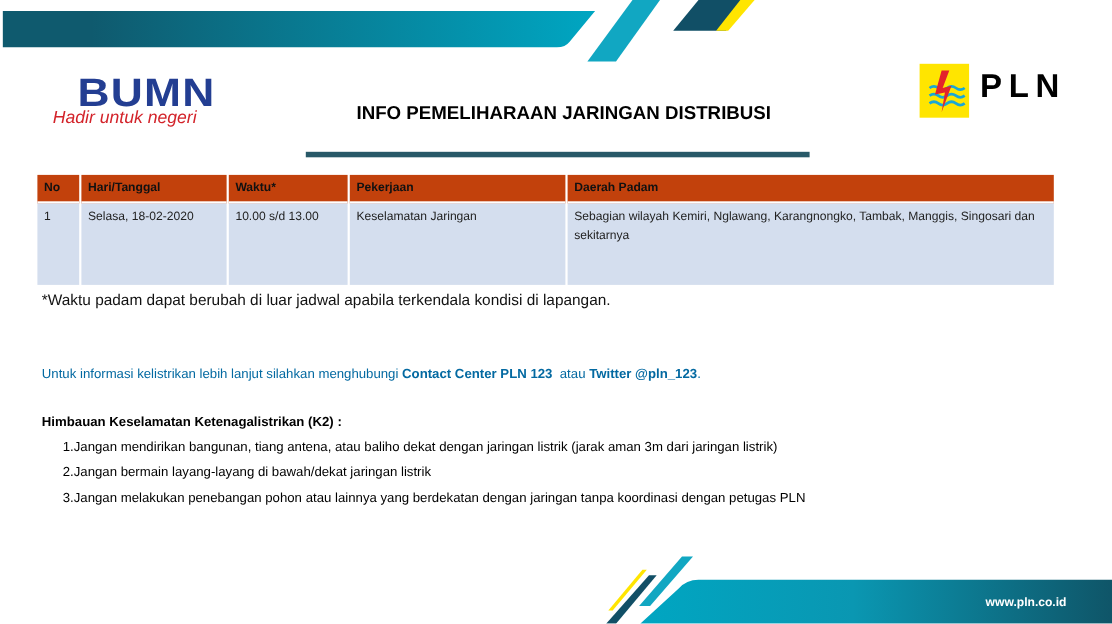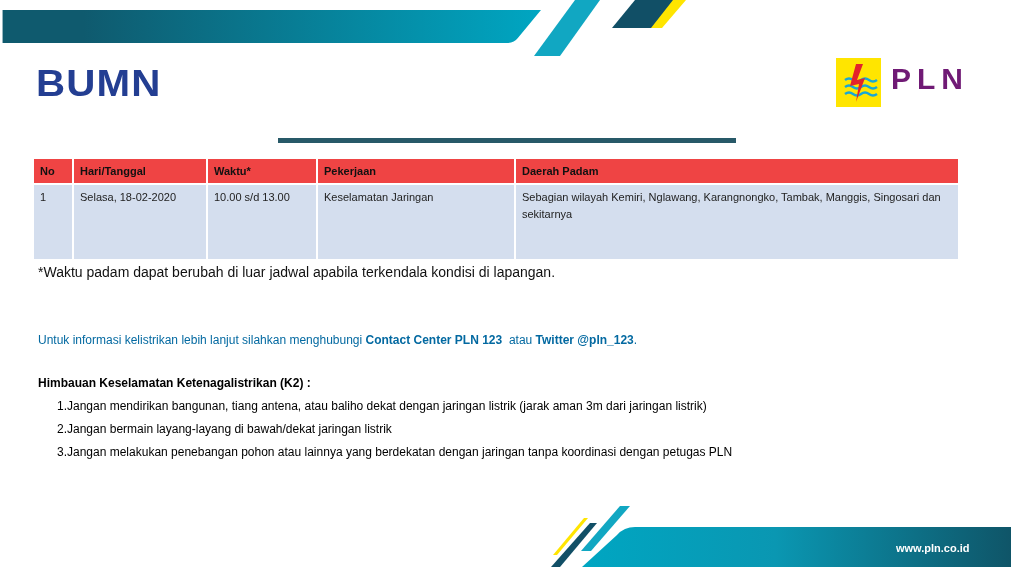"PLN" .pln-text { color: #701a75 -> #000000 }
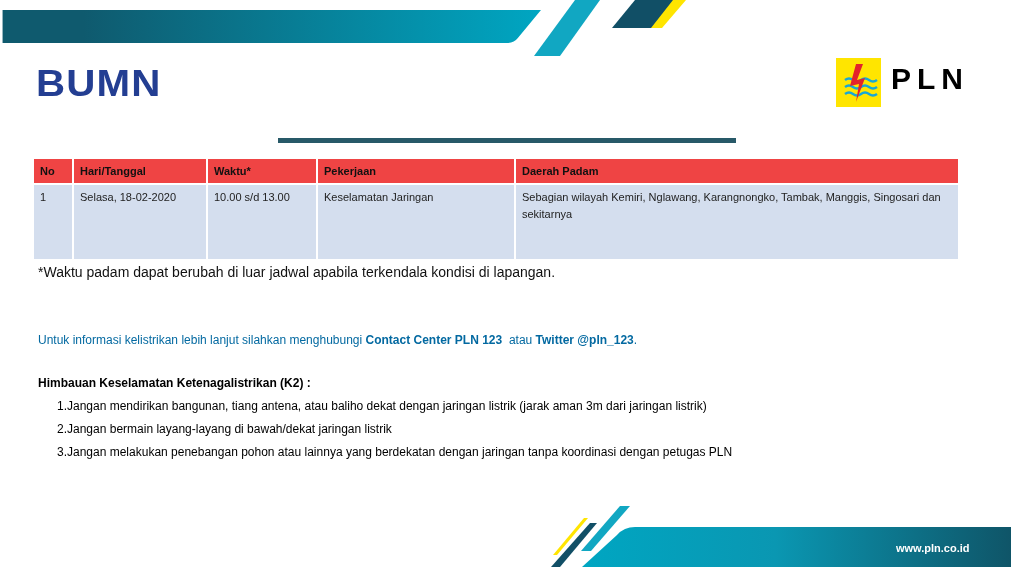"Hadir untuk negeri" span.bumn-tag { html: none -> <span>Hadir untuk negeri</span> }
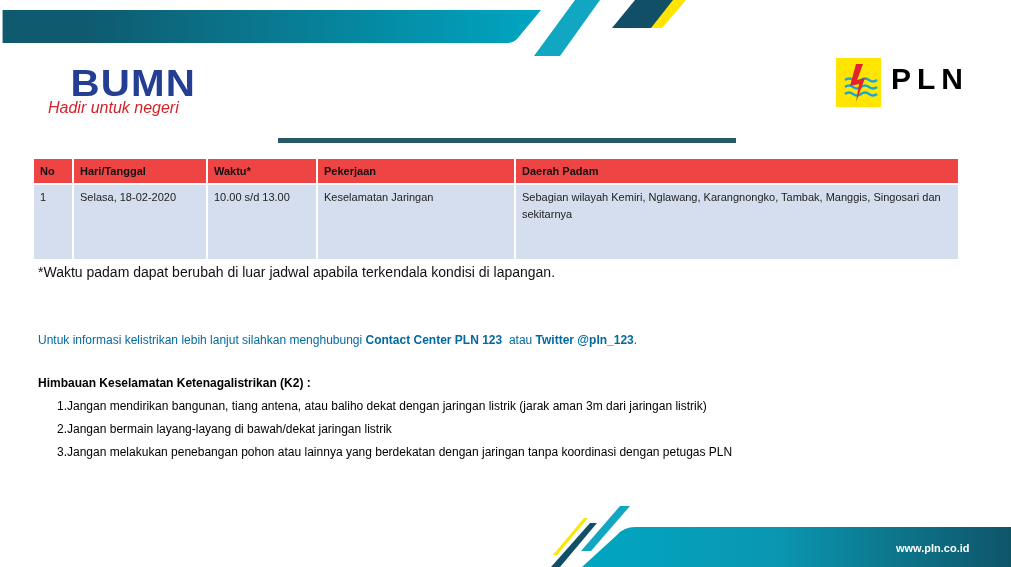"INFO PEMELIHARAAN JARINGAN DISTRIBUSI" span.line { html: none -> <span>INFO PEMELIHARAAN JARINGAN DISTRIBUSI</span> }
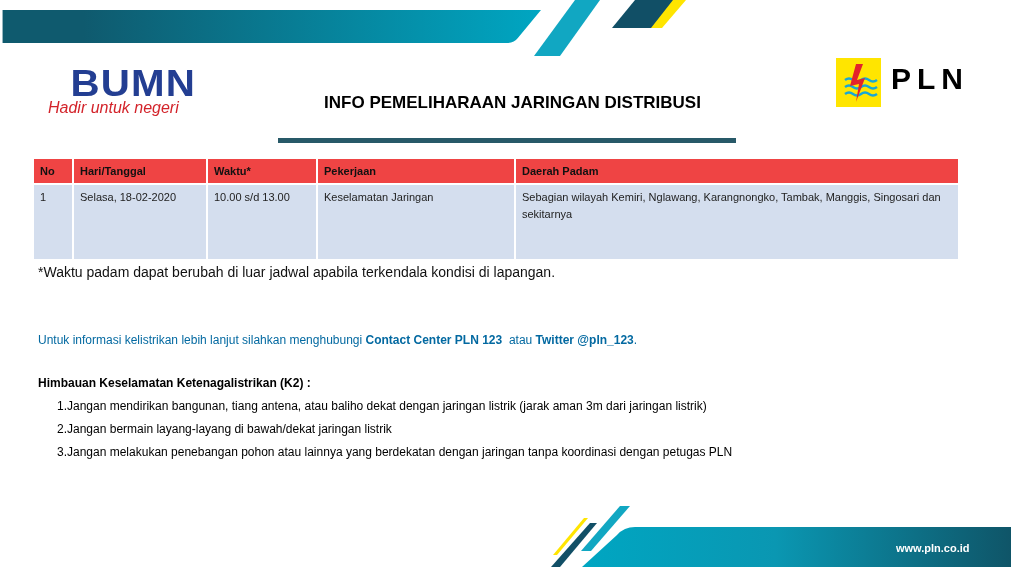"No" table.jadwal th { background: #ef4444 -> #c2410c }
